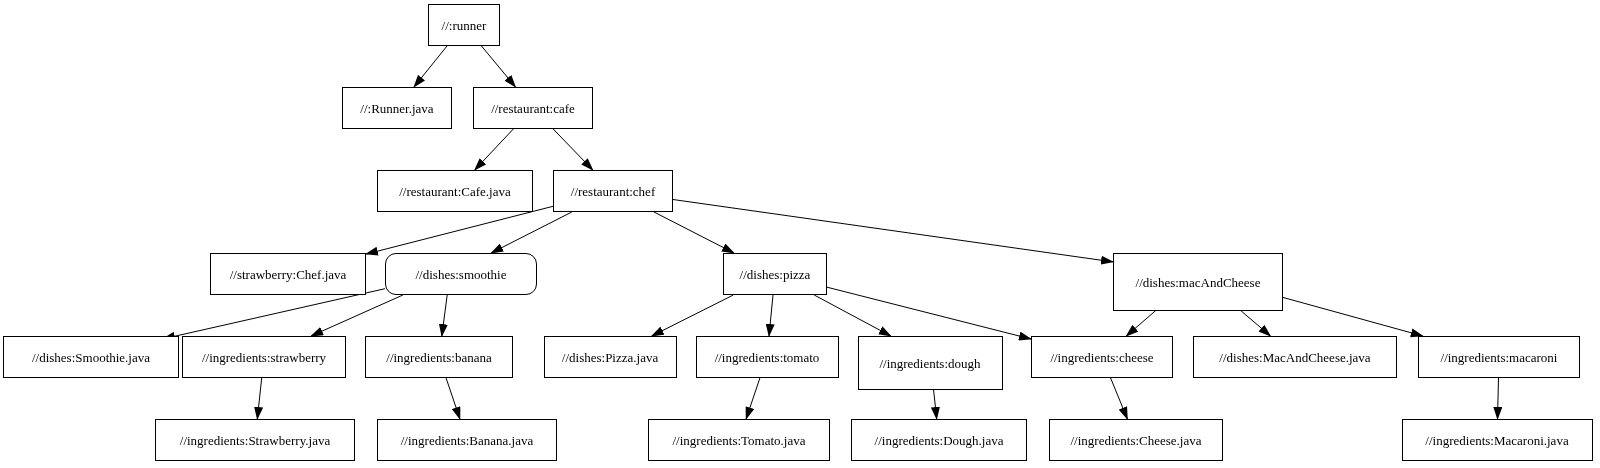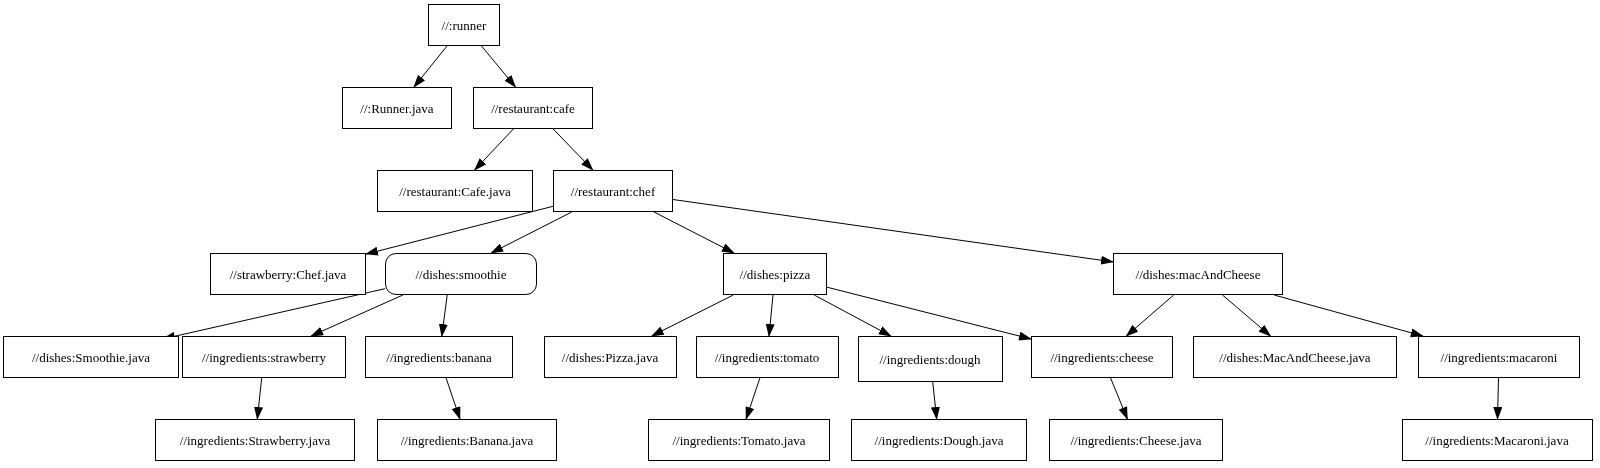"//dishes:macAndCheese" div.node { height: 42px -> 58px }
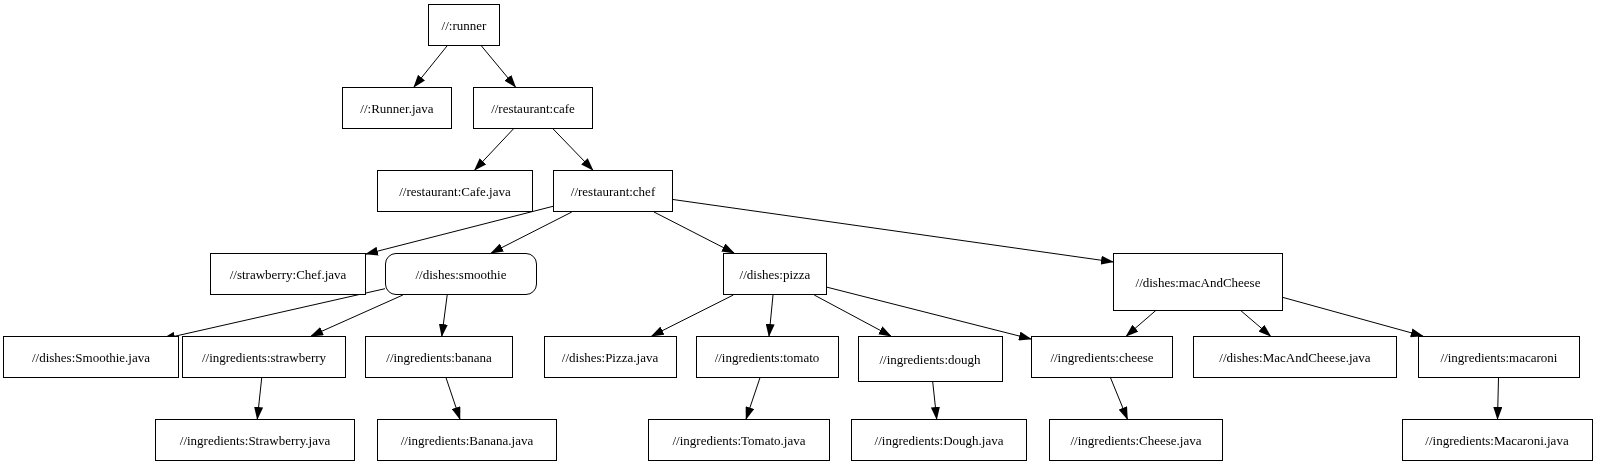"//ingredients:dough" div.node { height: 46px -> 54px }
